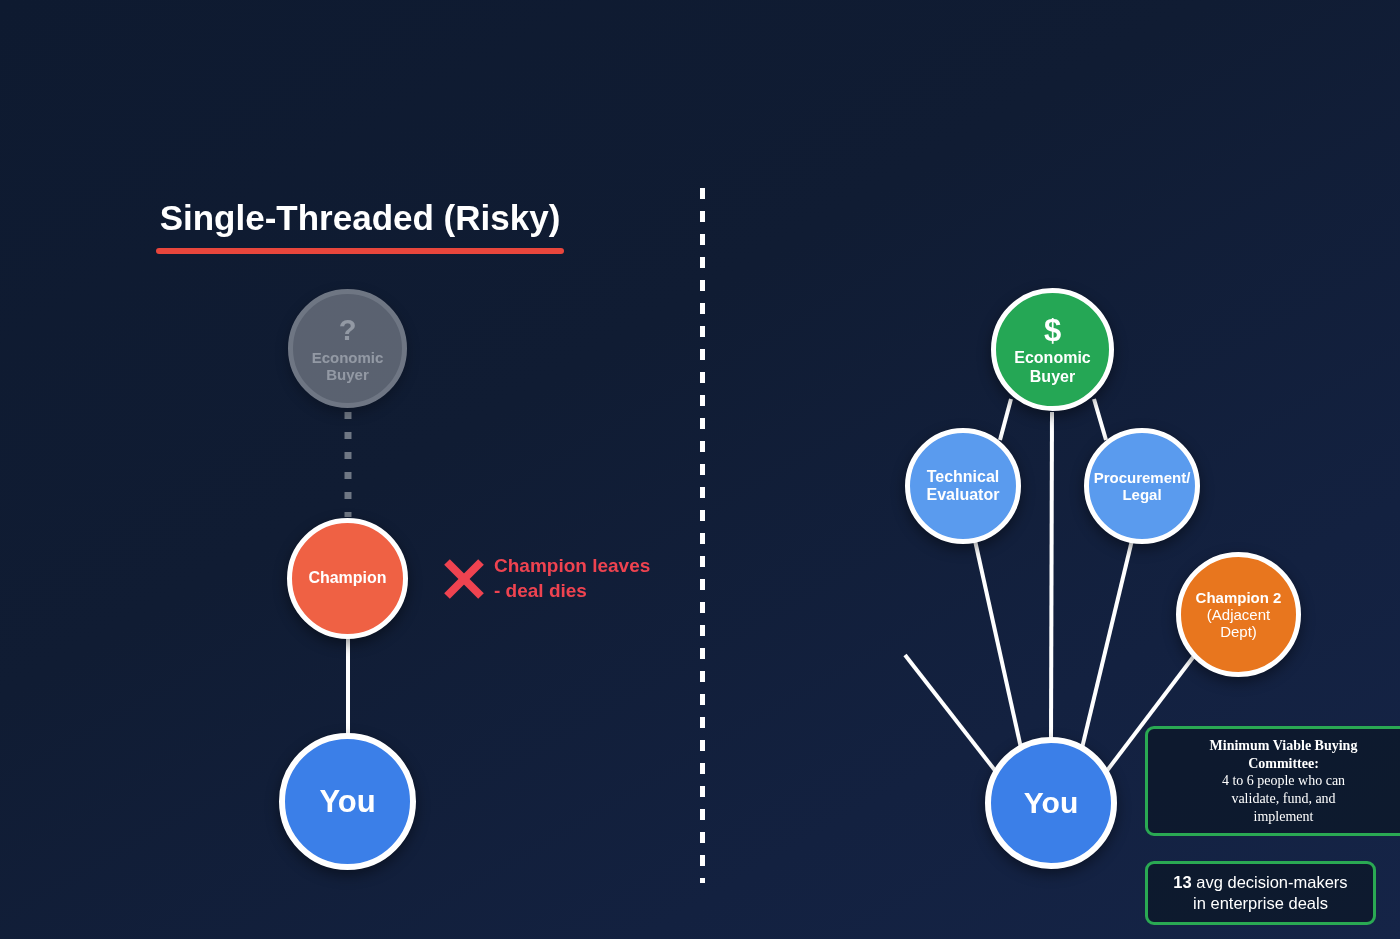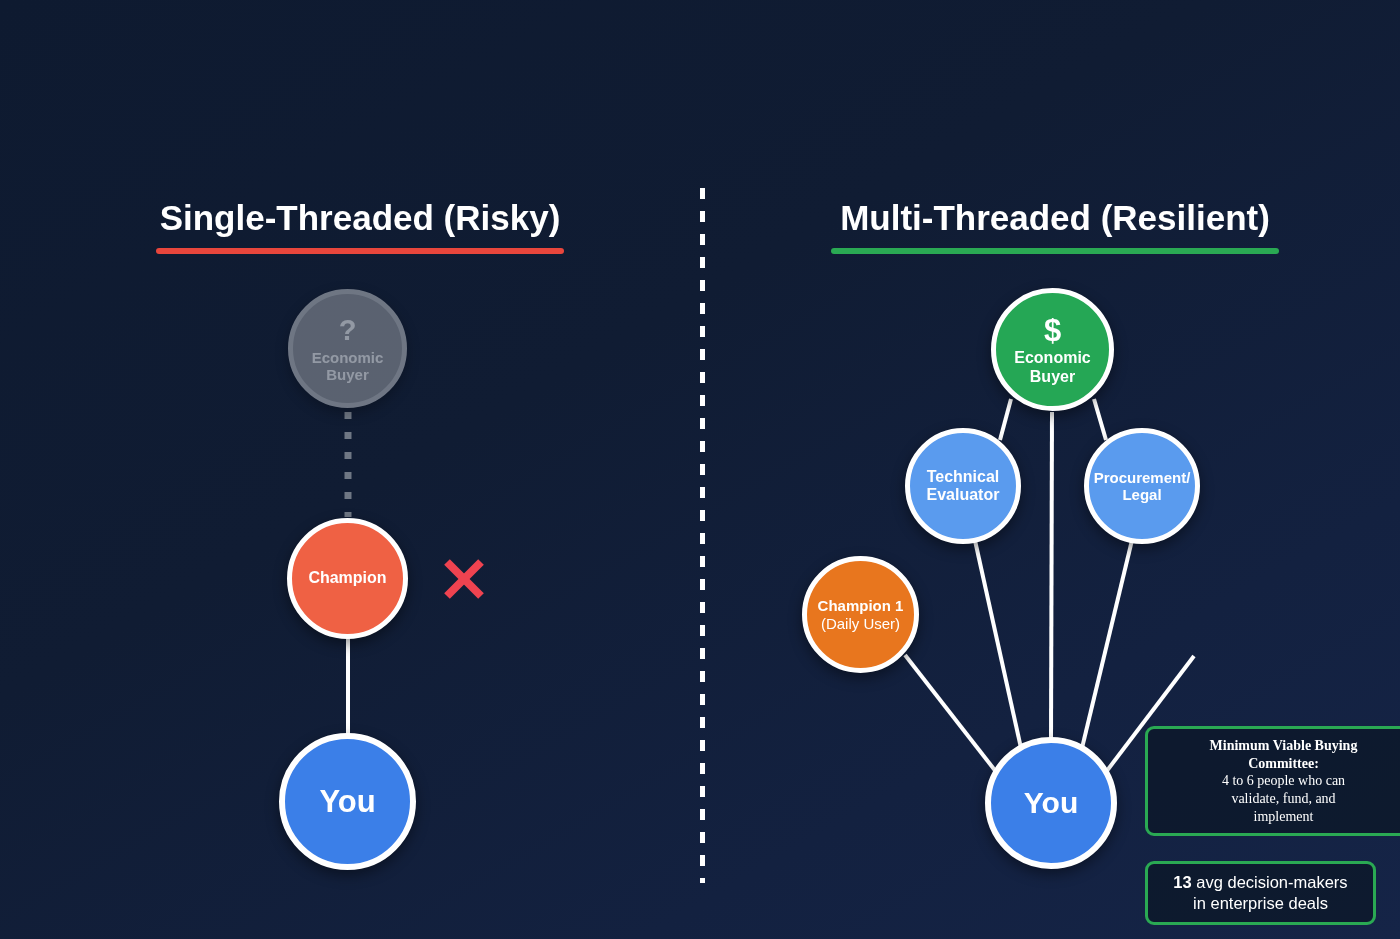"Multi-Threaded (Resilient)" div.col-head { html: <div> <div>Multi-Threaded (Resilient)</div> <div></div> </div> -> none }
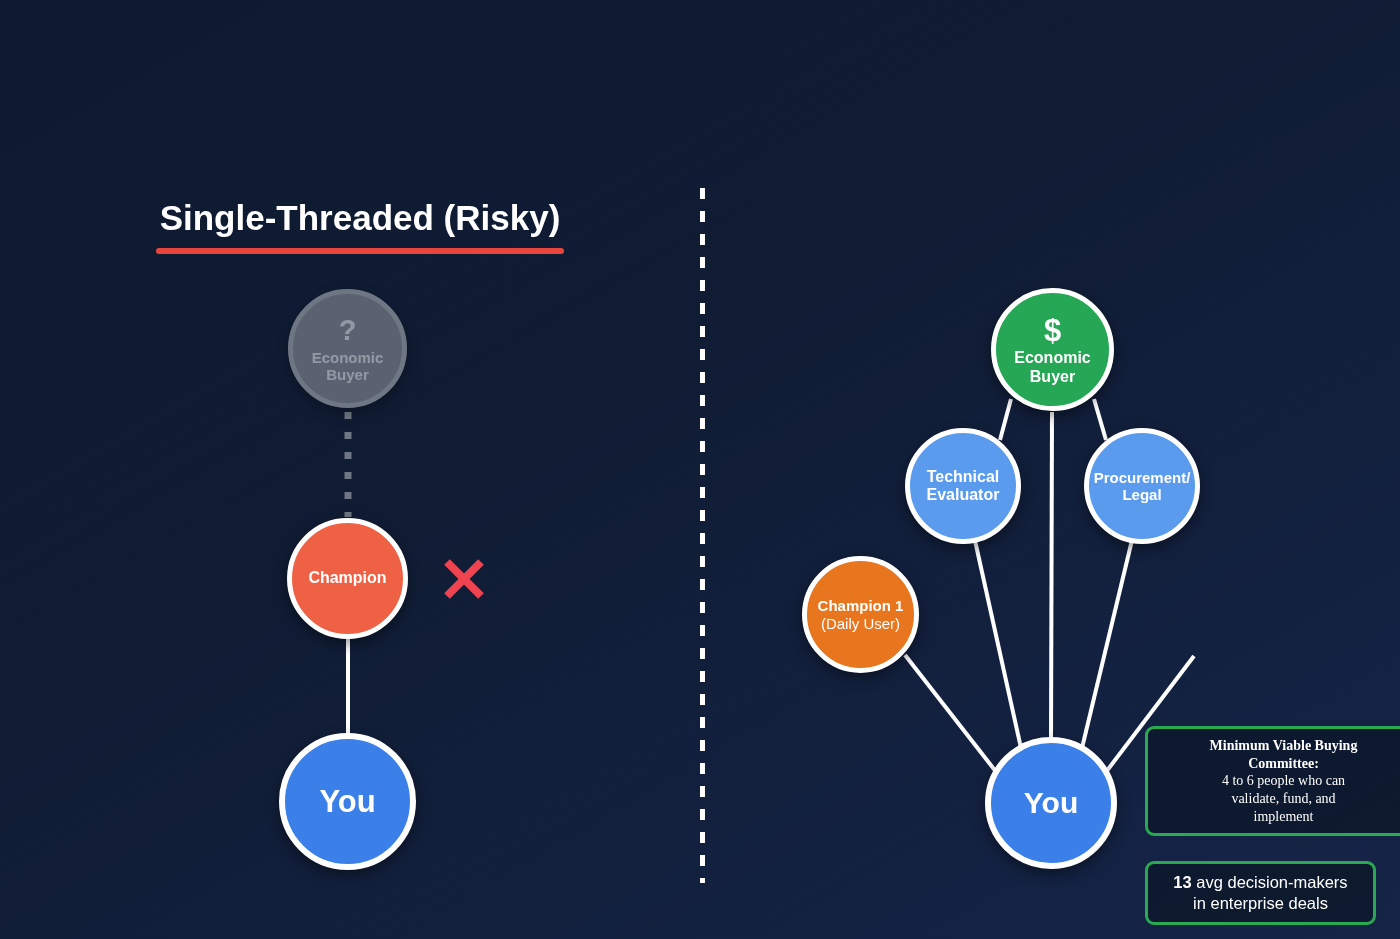"Champion leaves" div { html: none -> <div> <div>Champion leaves</div> <div>- deal dies</div> </div> }
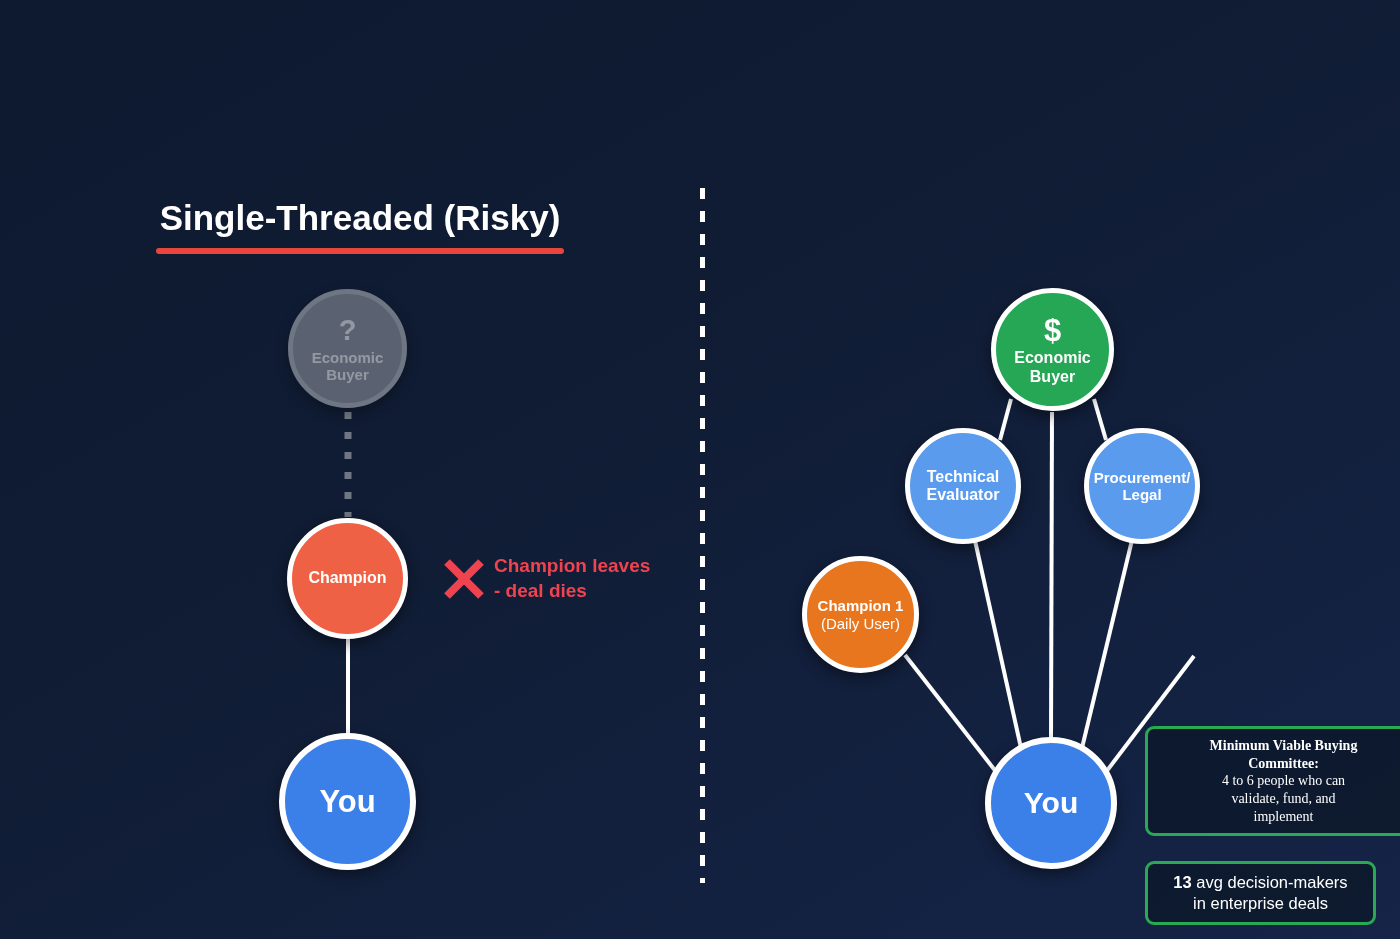"Champion 1" div.node { html: <div> <span>Champion 1</span> <span>(Daily User)</span> </div> -> none }
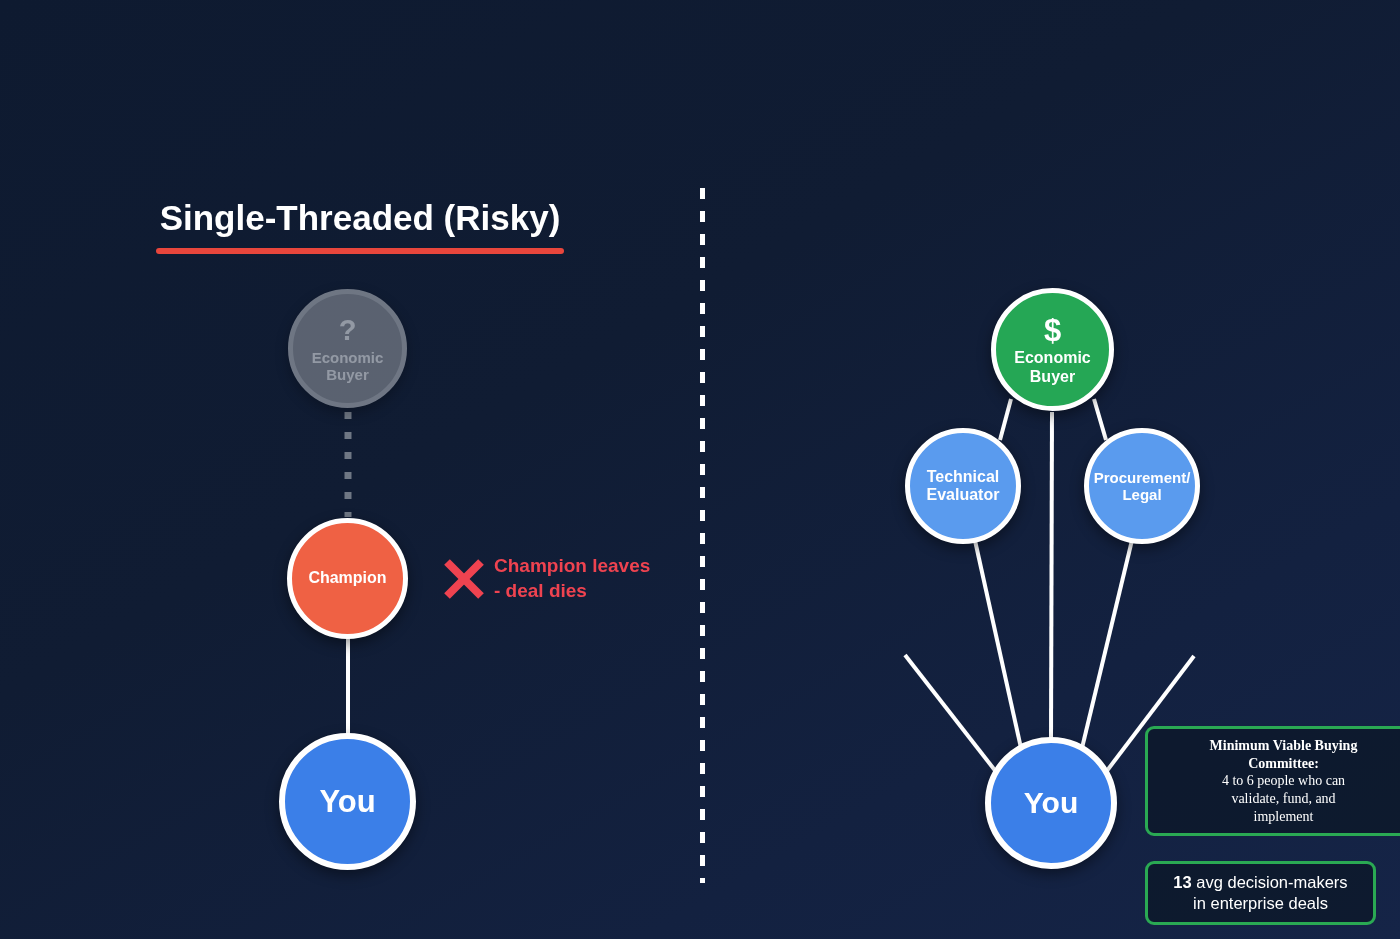"Champion 2" div.node { html: none -> <div> <span>Champion 2</span> <span>(Adjacent</span> <span>Dept)</span> </div> }
